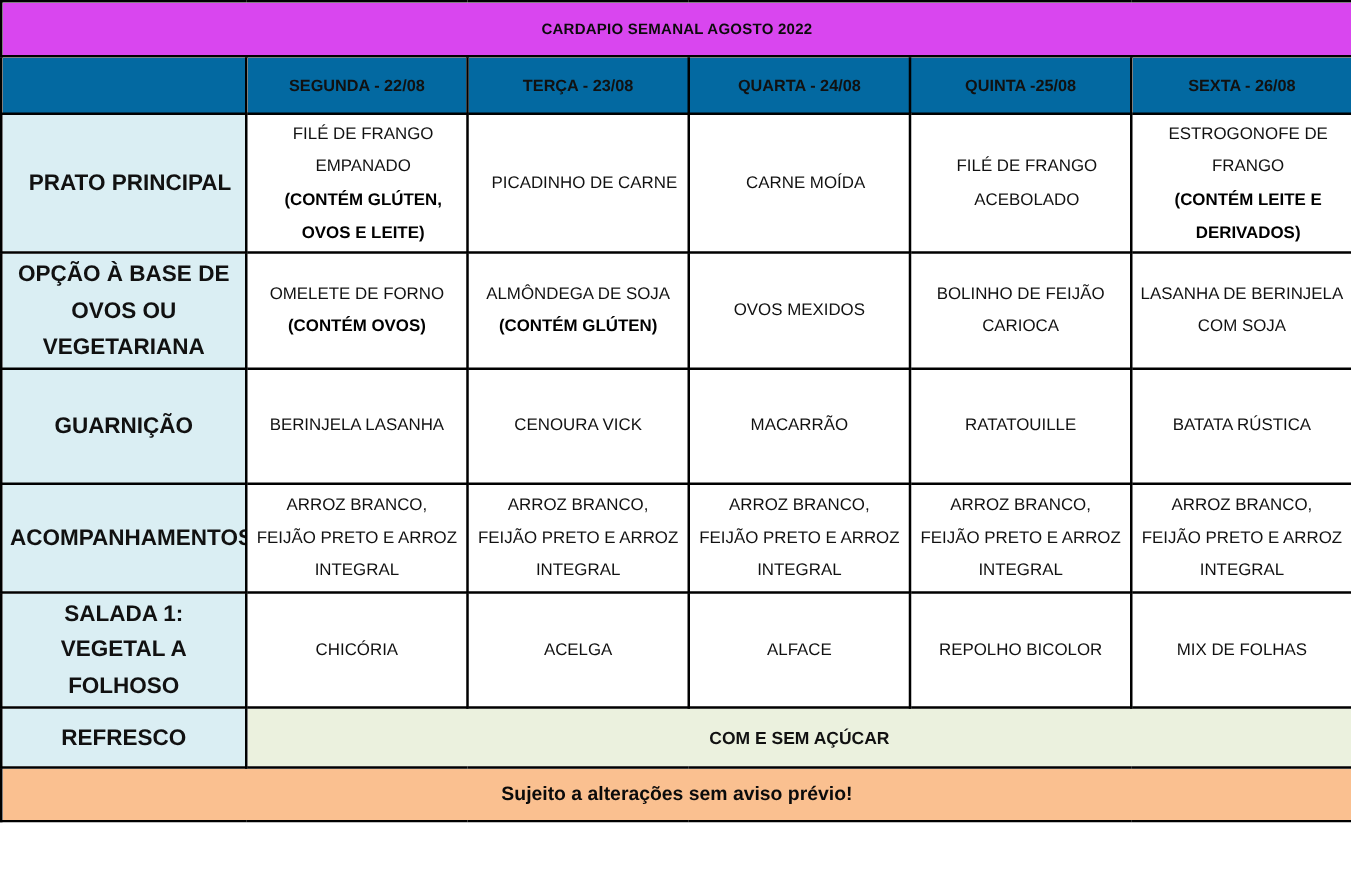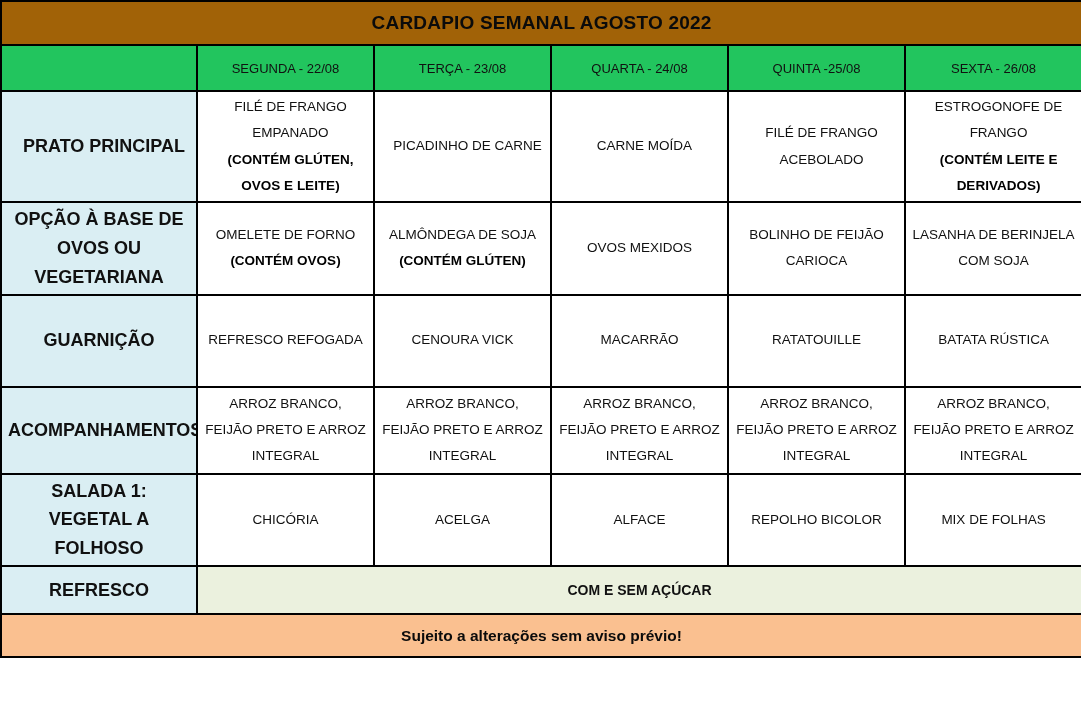"CARDAPIO SEMANAL AGOSTO 2022" tr.title-row td { background: #a16207 -> #d946ef; font-size: 19px -> 12px }
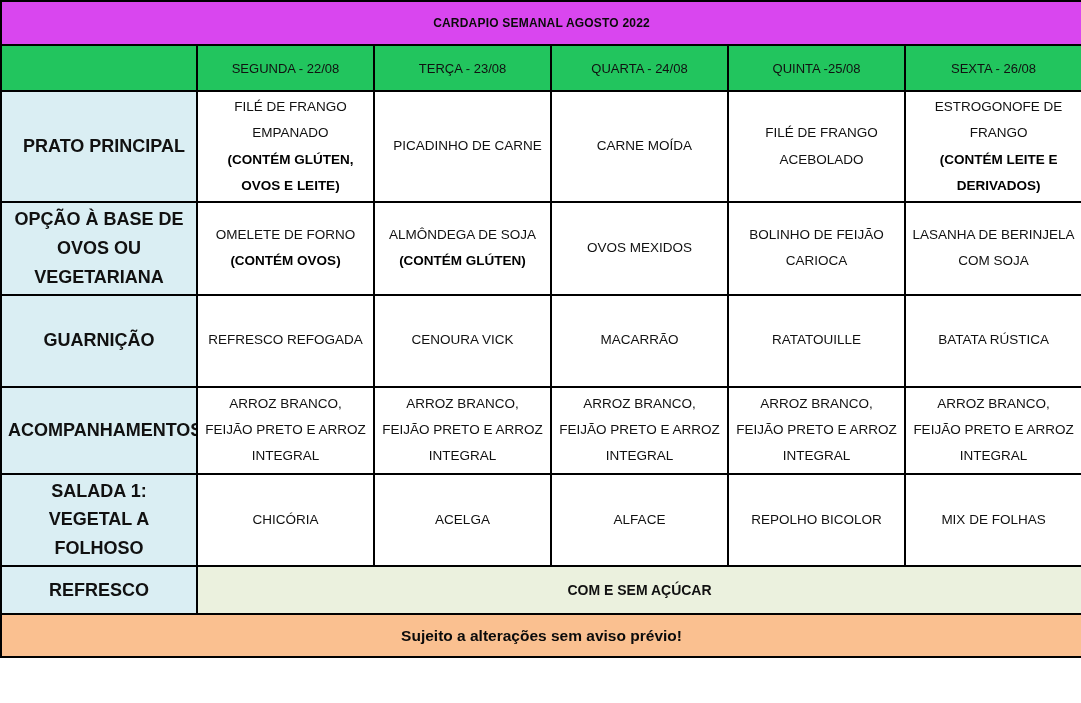"SEGUNDA - 22/08" tr.day-row td { background: #22c55e -> #0369a1; font-weight: normal -> bold }
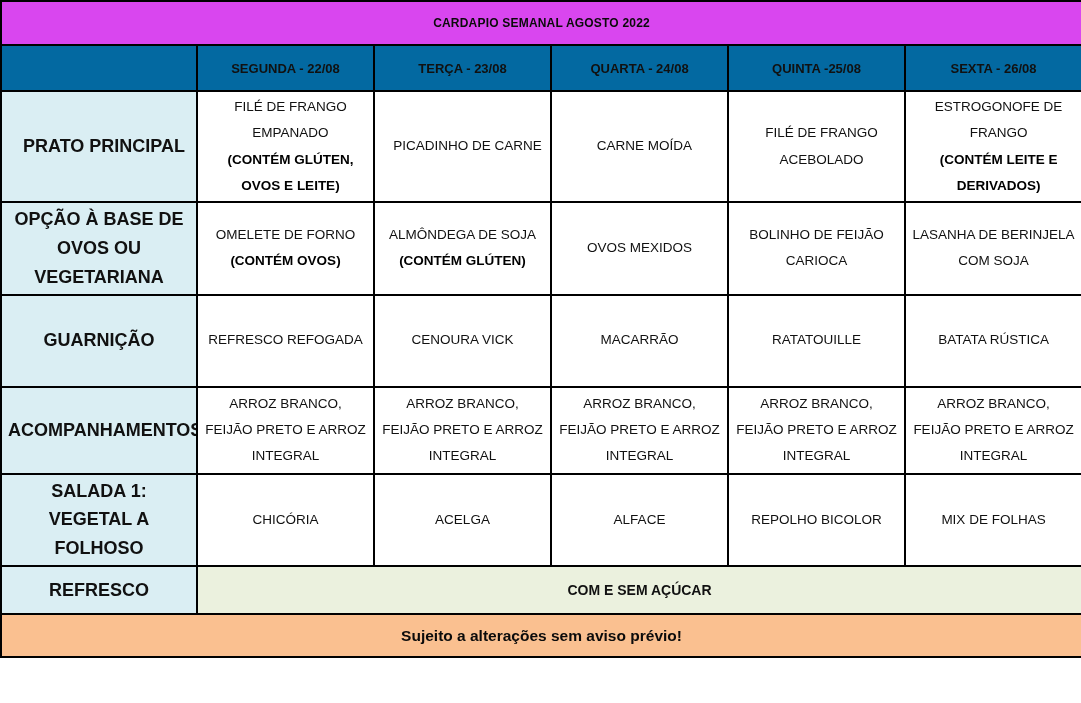"REFRESCO REFOGADA" div { text: REFRESCO REFOGADA -> BERINJELA LASANHA }
